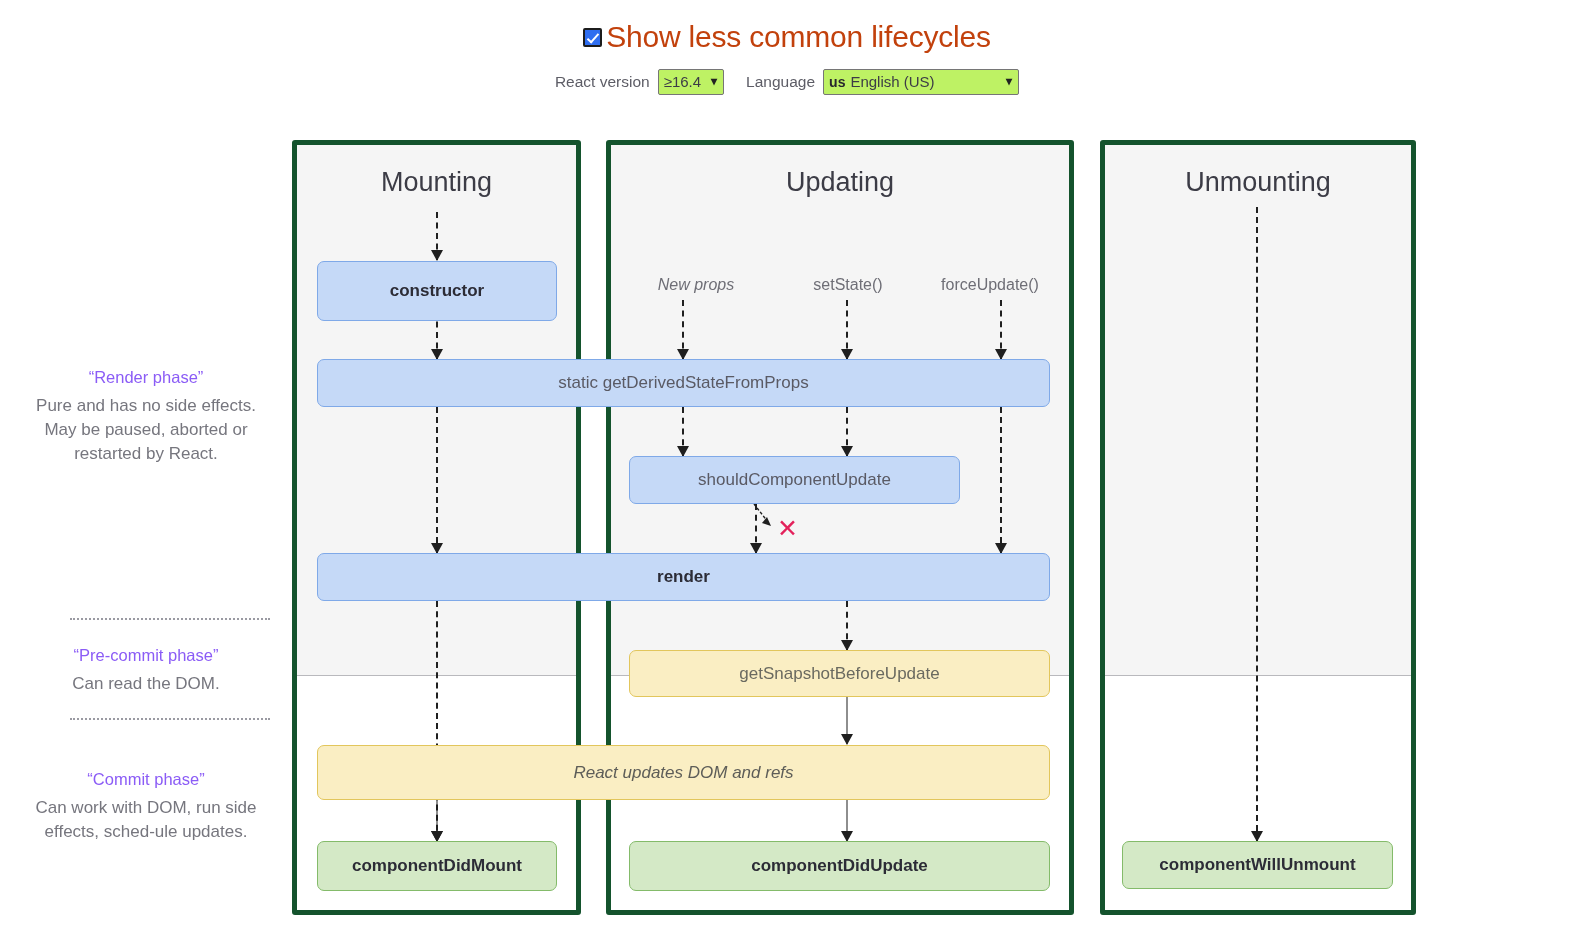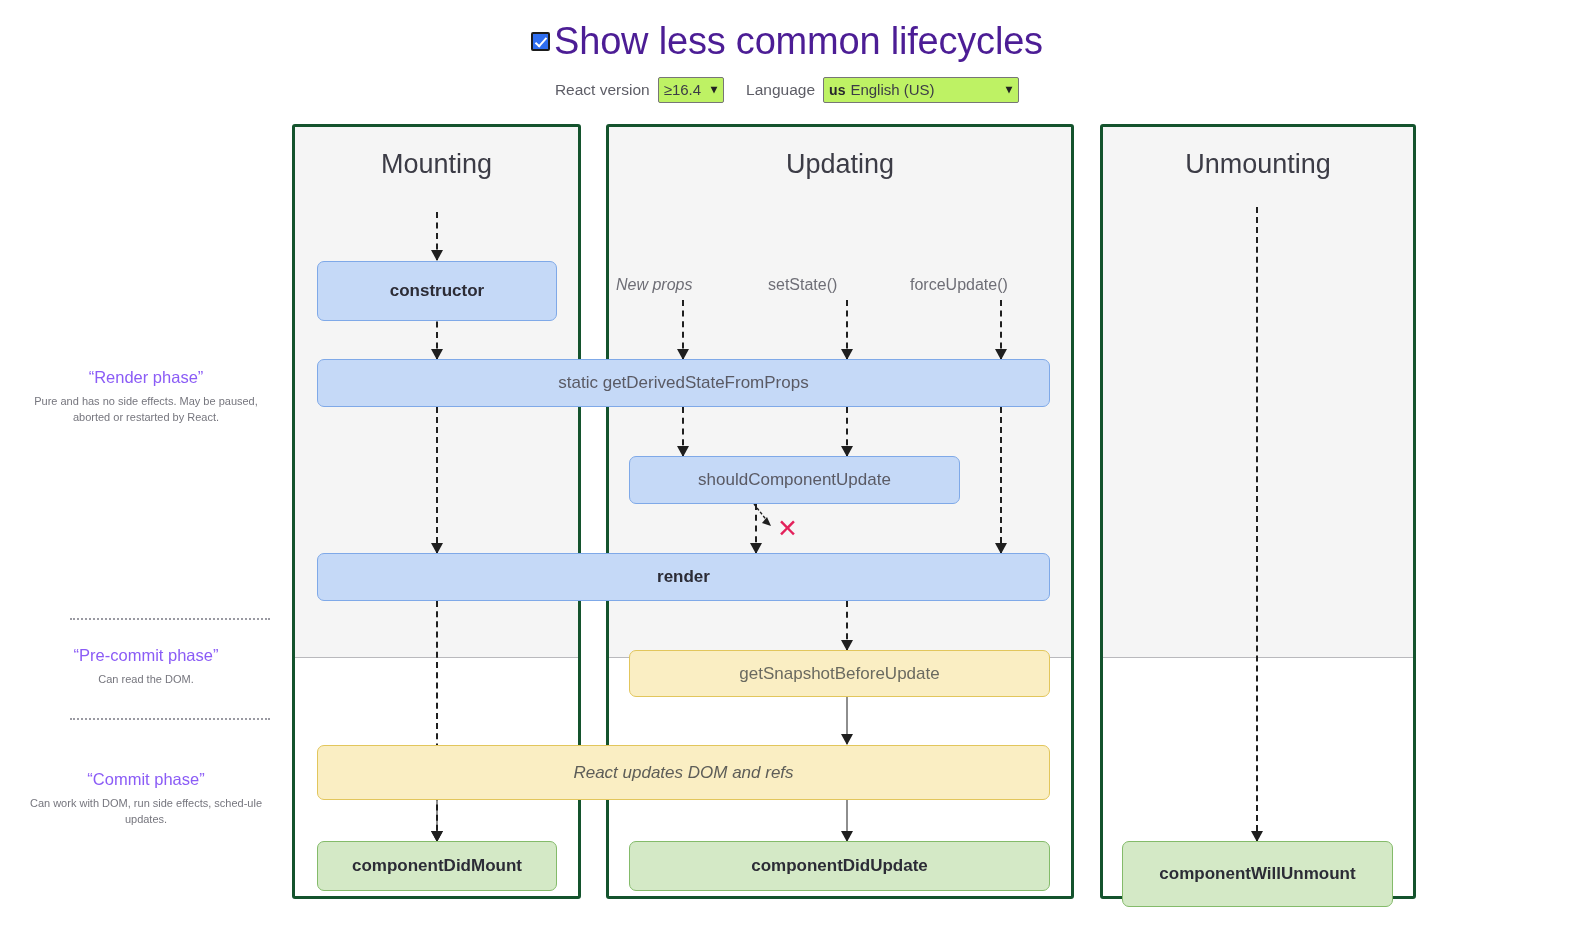"Show less common lifecycles" .title-text { color: #4c1d95 -> #c2410c; font-size: 38px -> 30px }
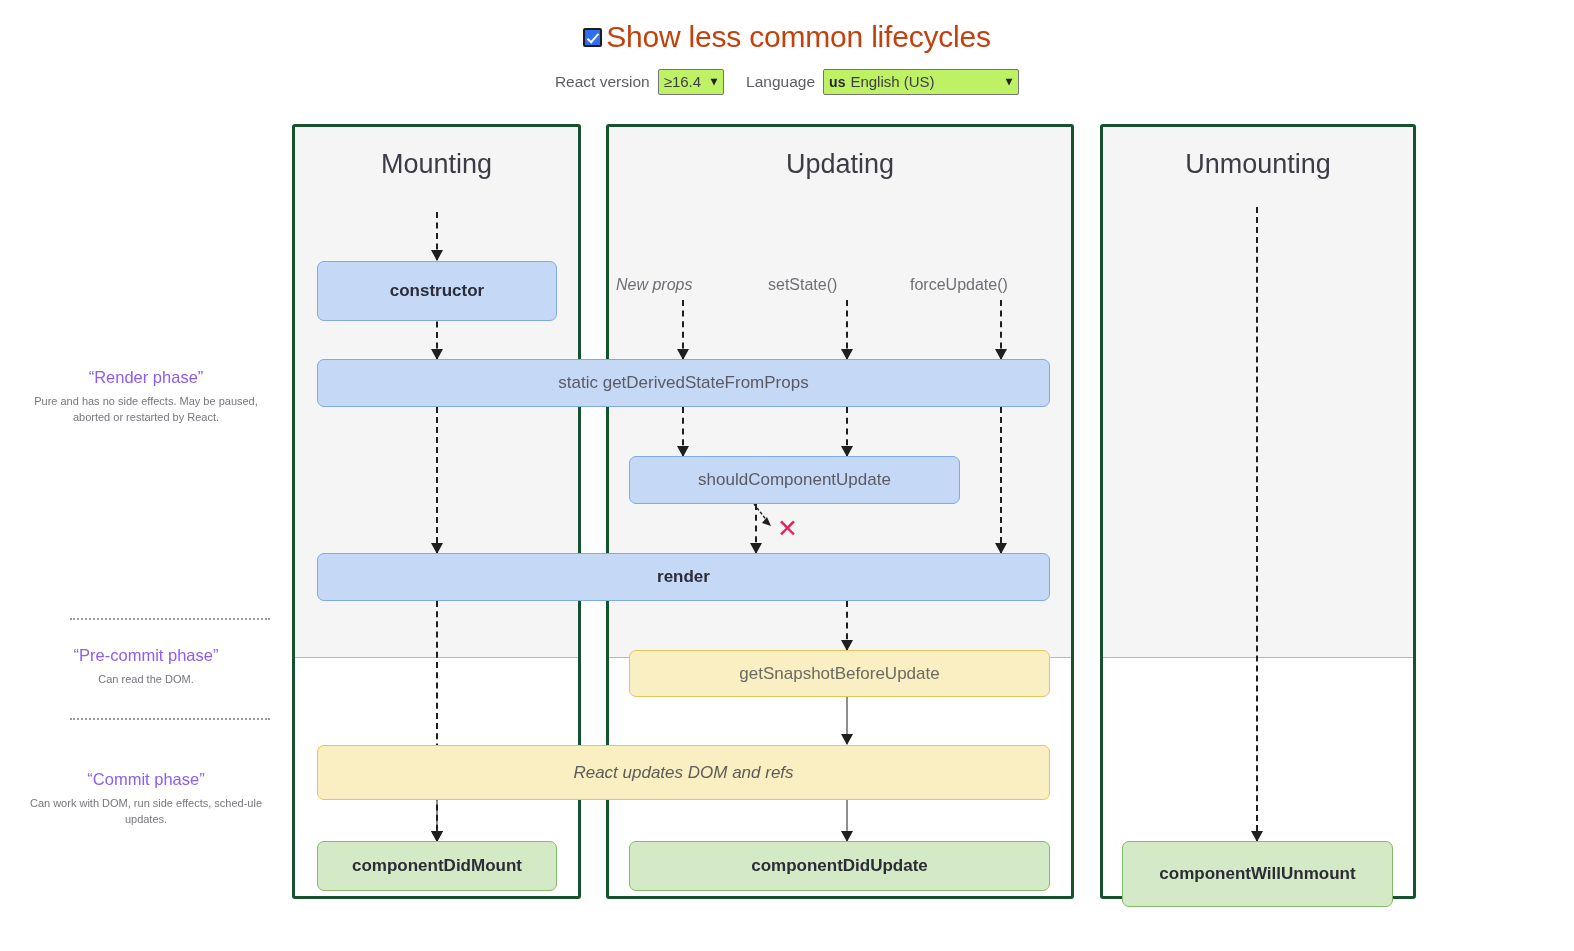"Mounting" .panel { border: 3px solid #14532d -> 5px solid #14532d; top: 124px -> 140px }
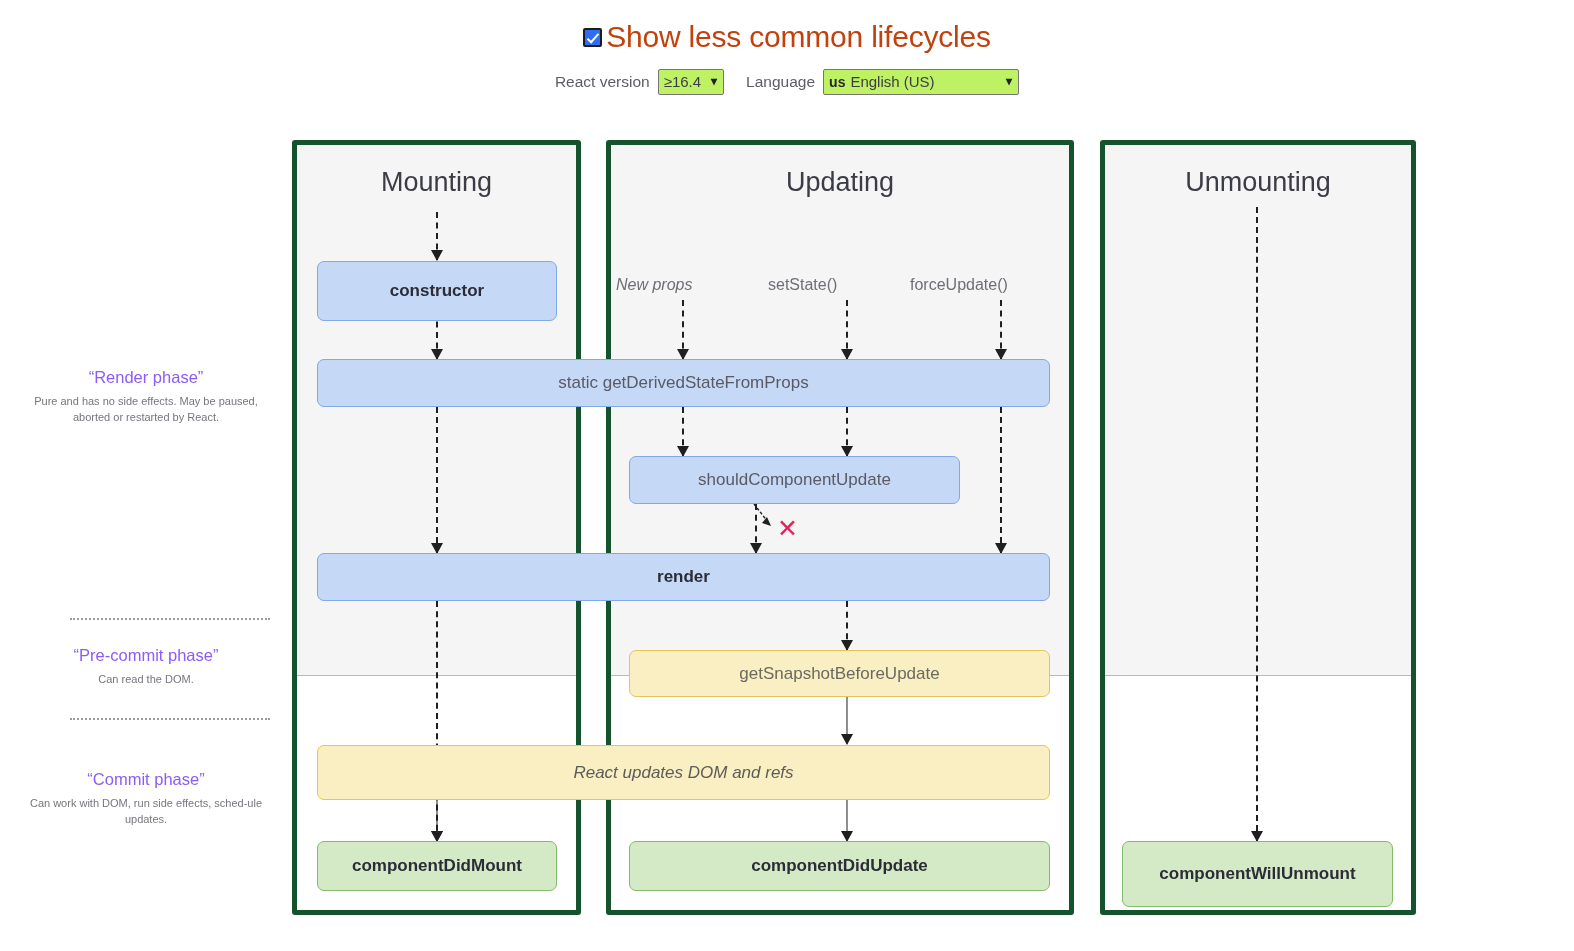"New props" .trigger { text-align: left -> center }
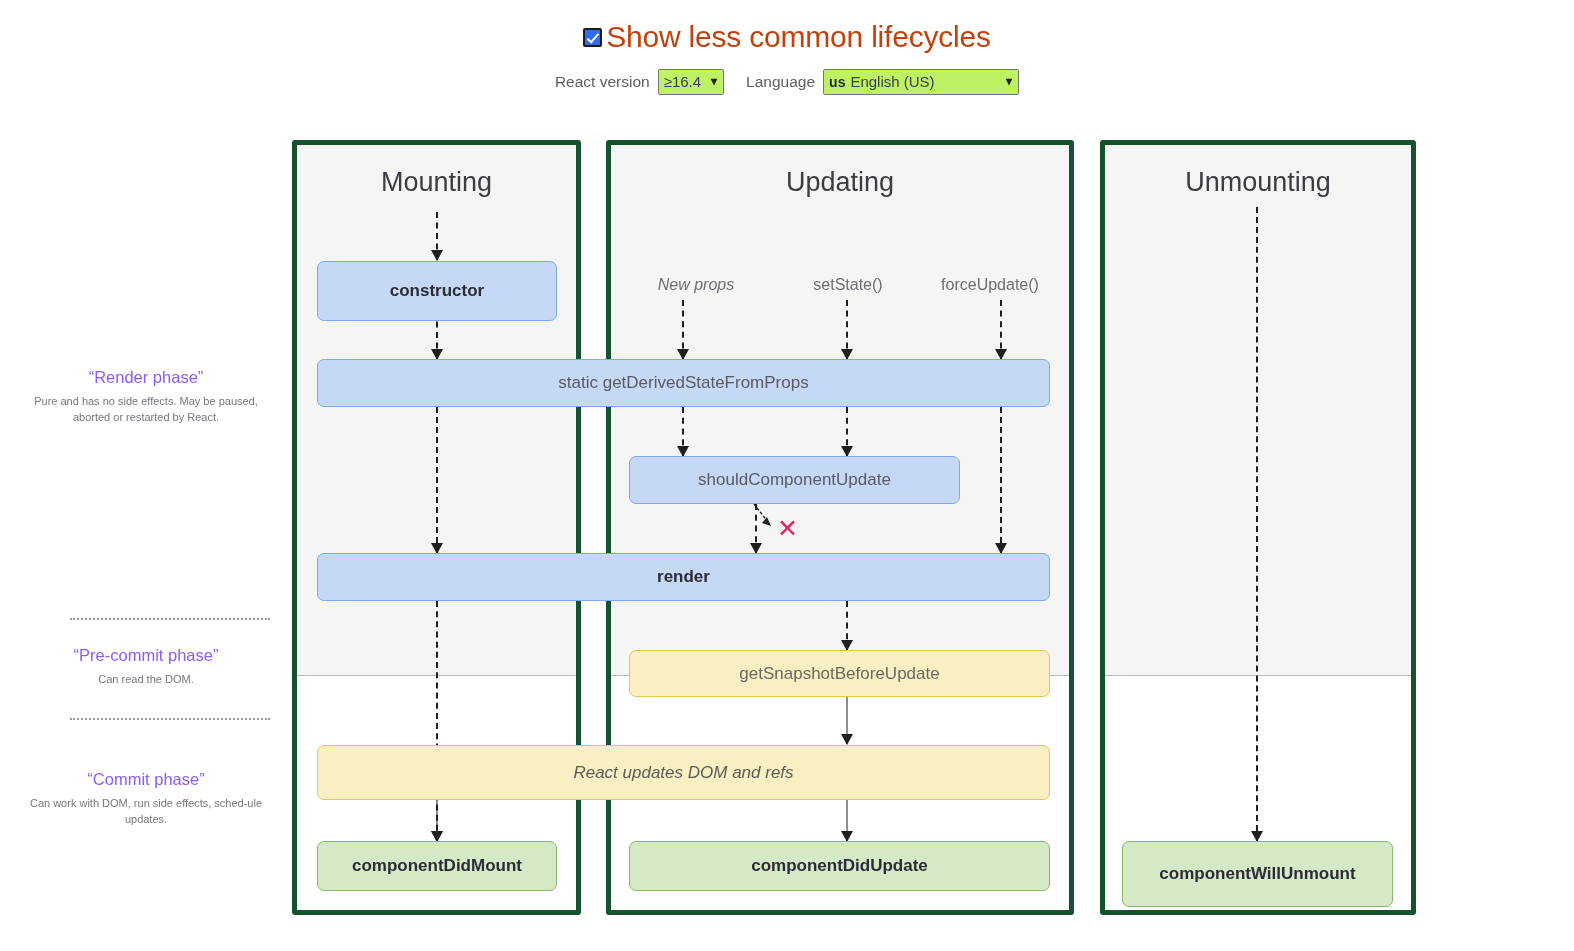"Pure and has no side" .phase-desc { font-size: 11px -> 17px }
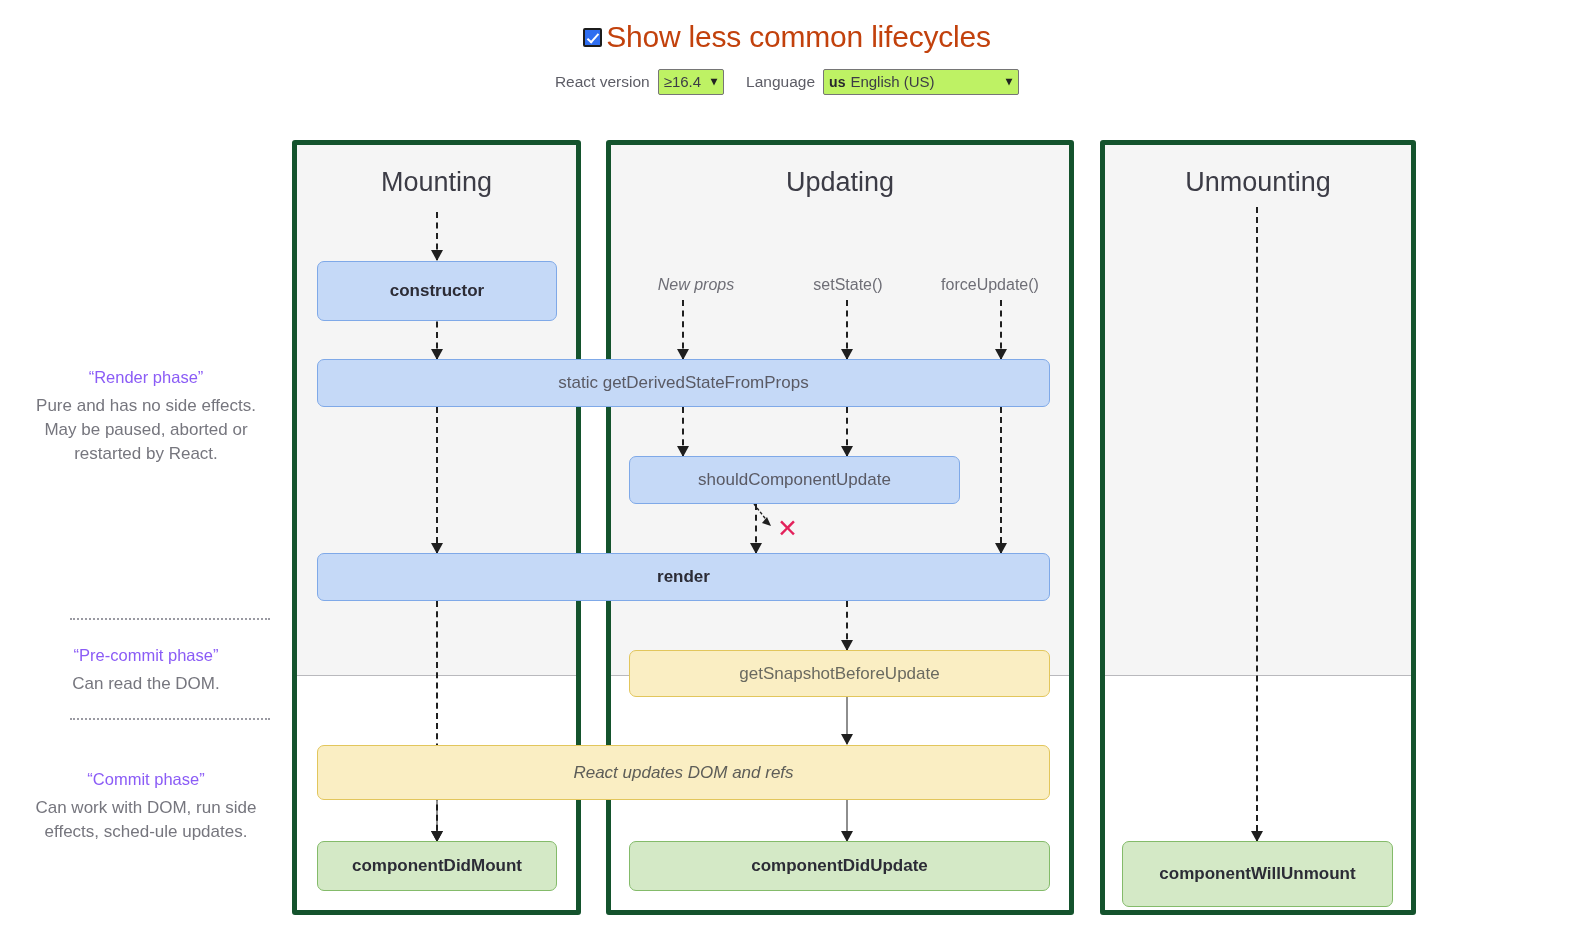"componentWillUnmount" div.box { height: 66px -> 48px }
